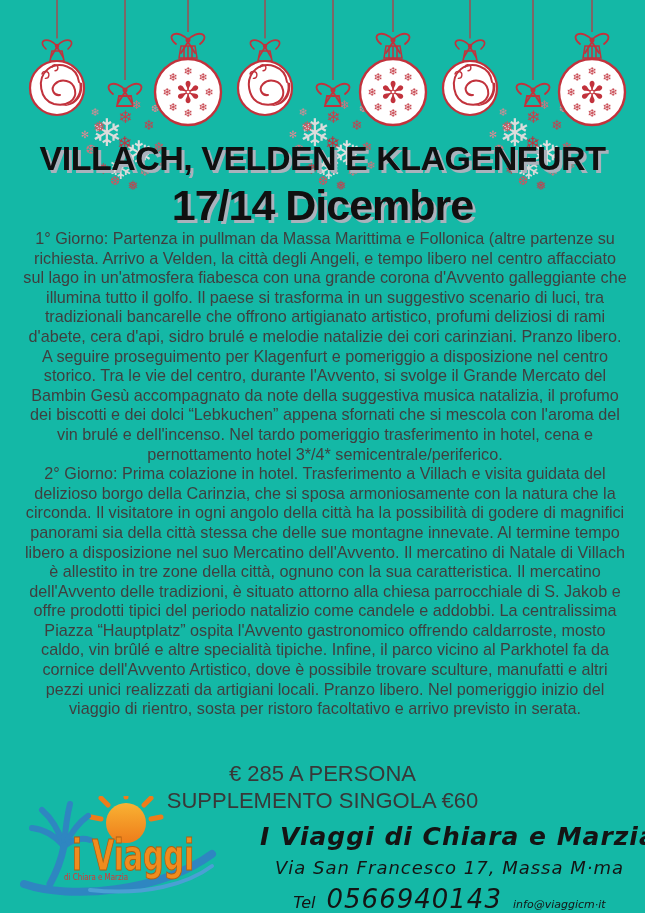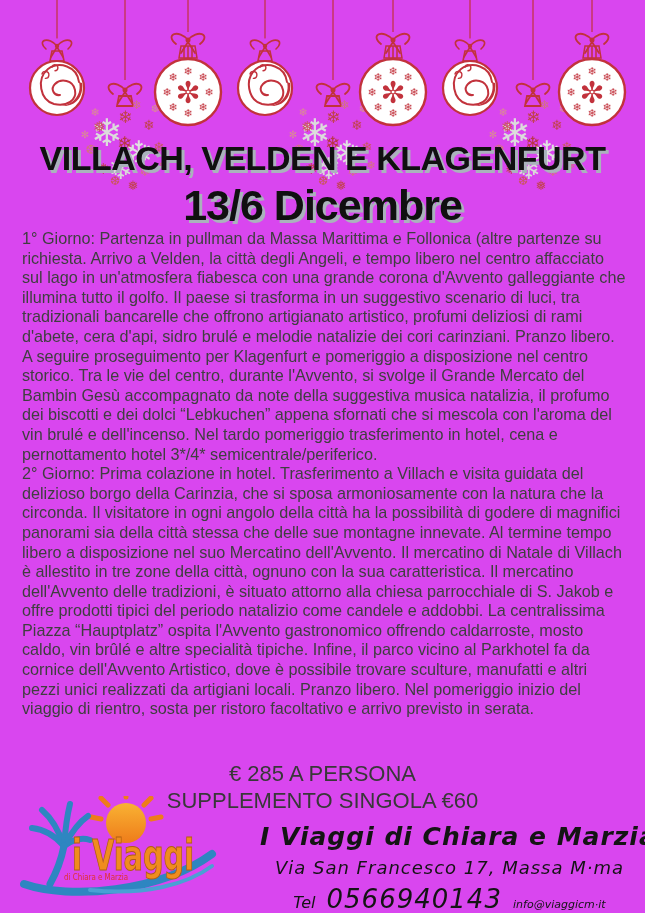"VILLACH, VELDEN E KLAGENFURT" .page { background: #d946ef -> #14b8a6 }
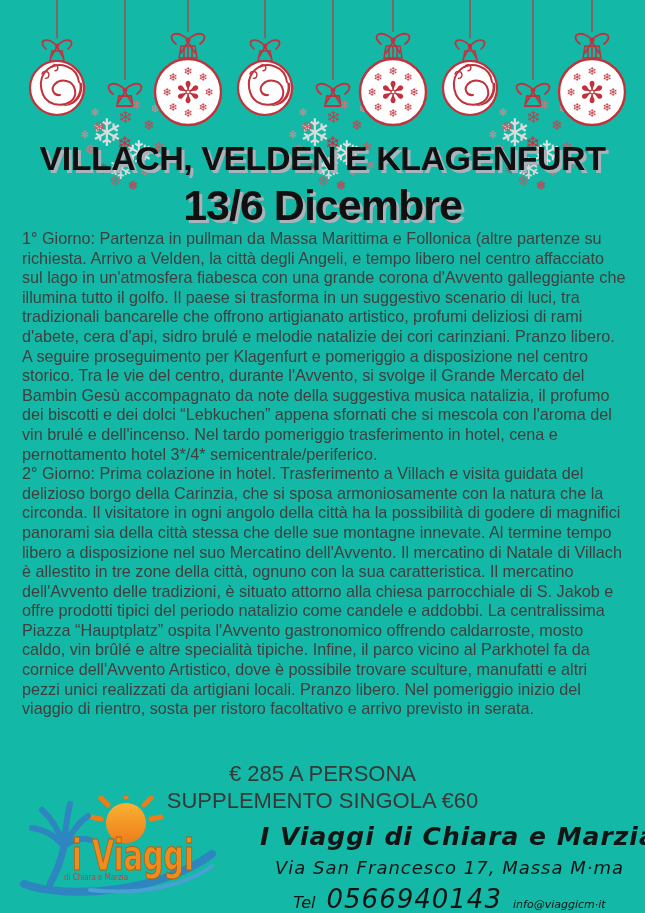"13/6 Dicembre" div.date { text: 13/6 -> 17/14 }
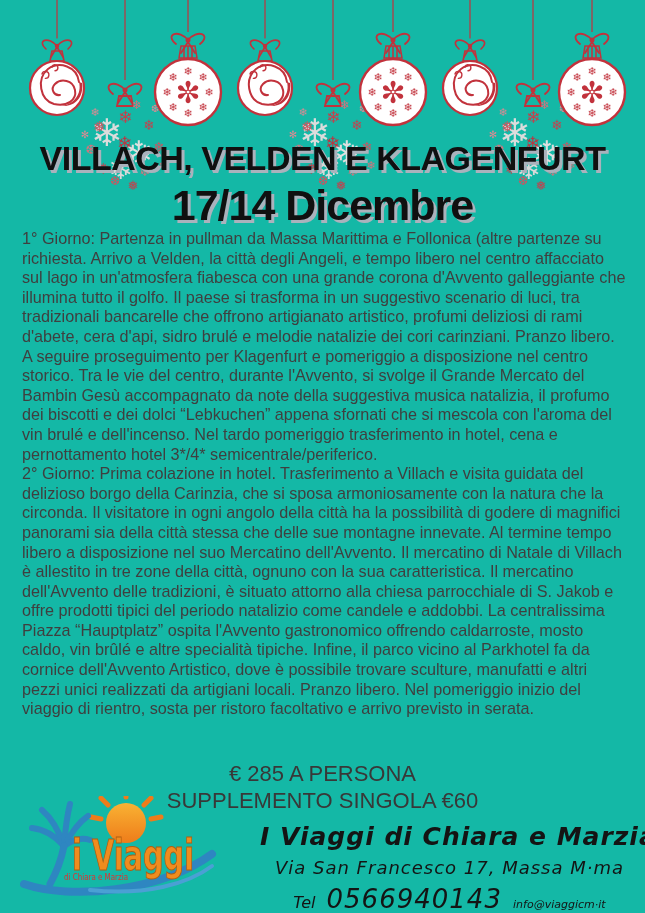"1° Giorno: Partenza in pullman" .itinerary p { text-align: none -> center }
